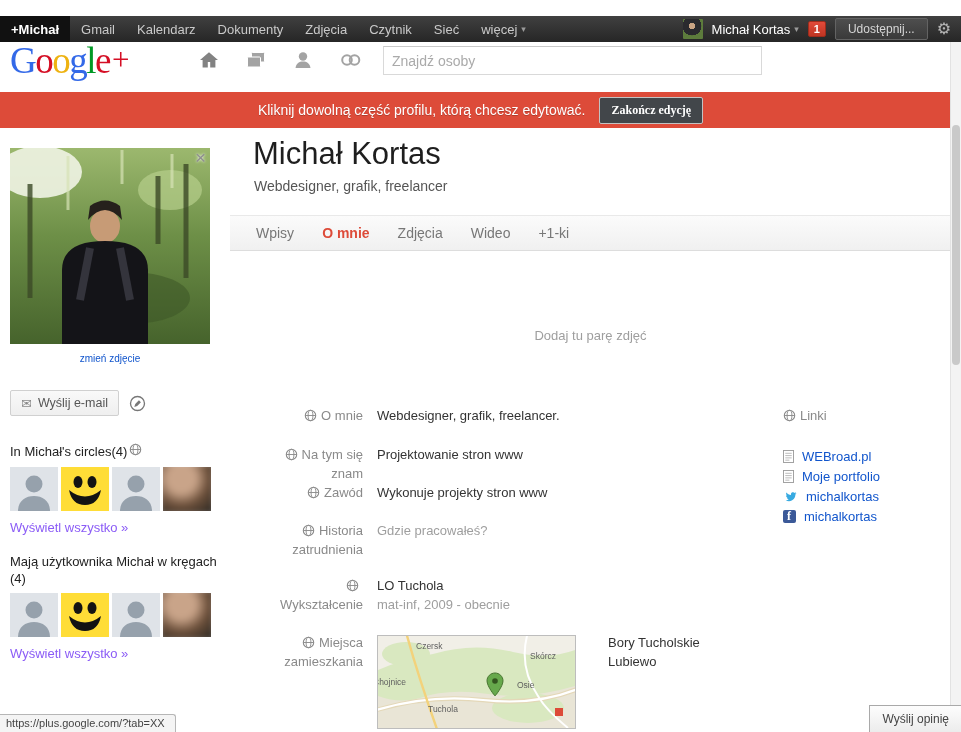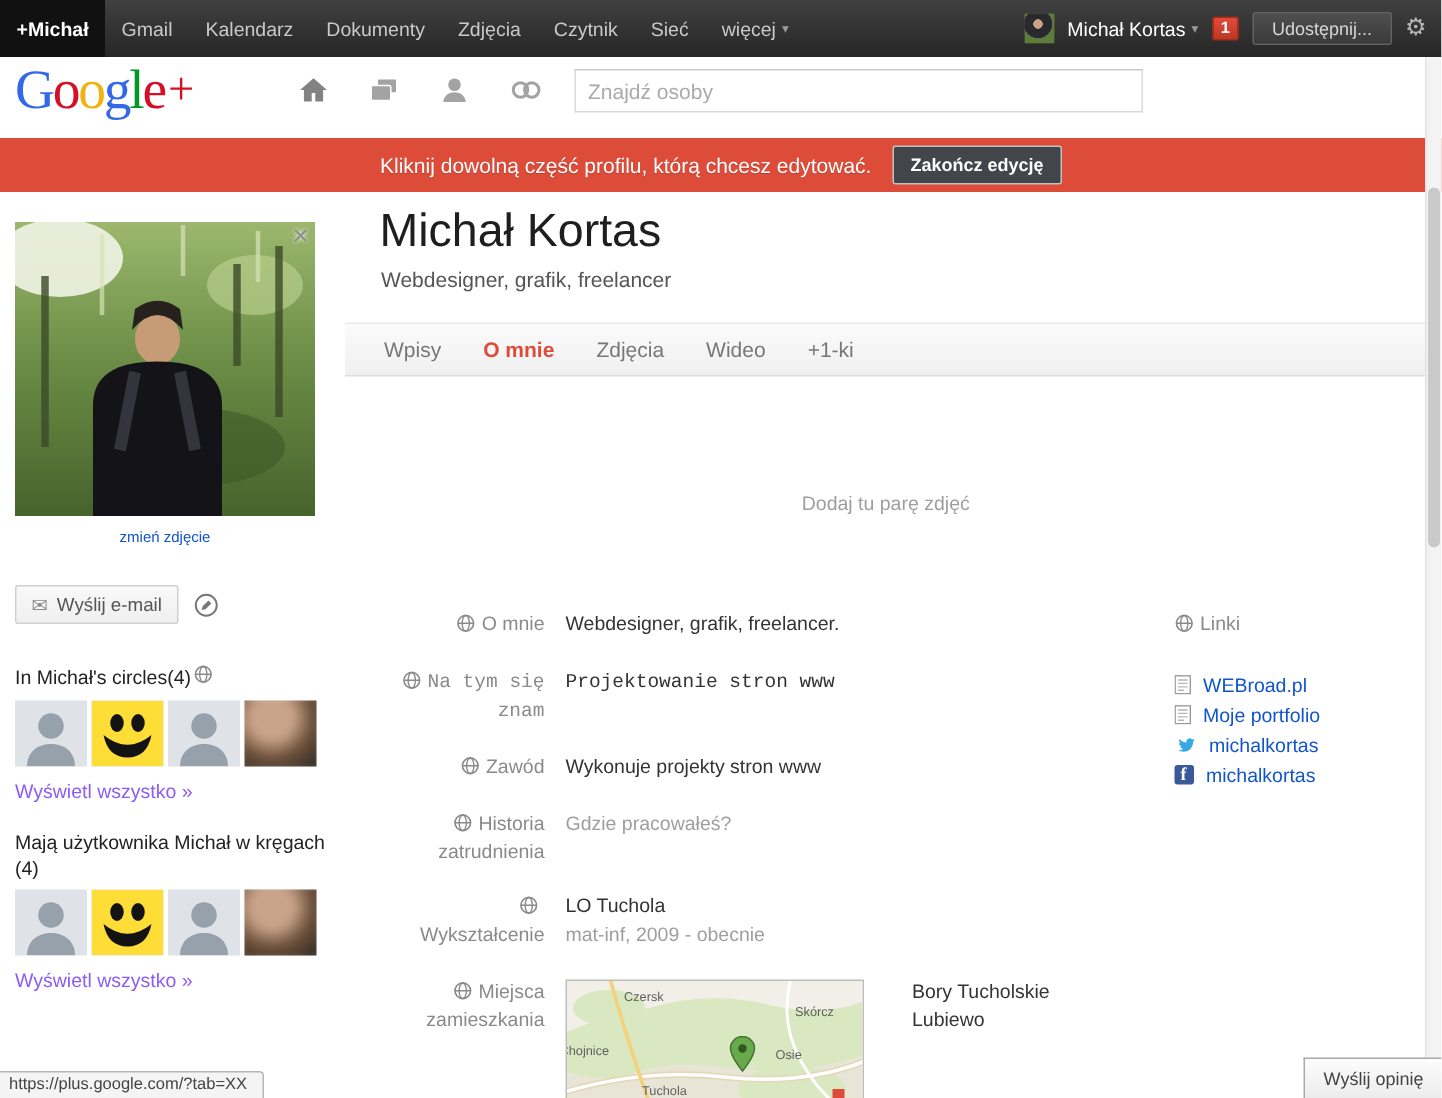"+Michał" #topbar { height: 38px -> 26px; top: 0 -> 16px }
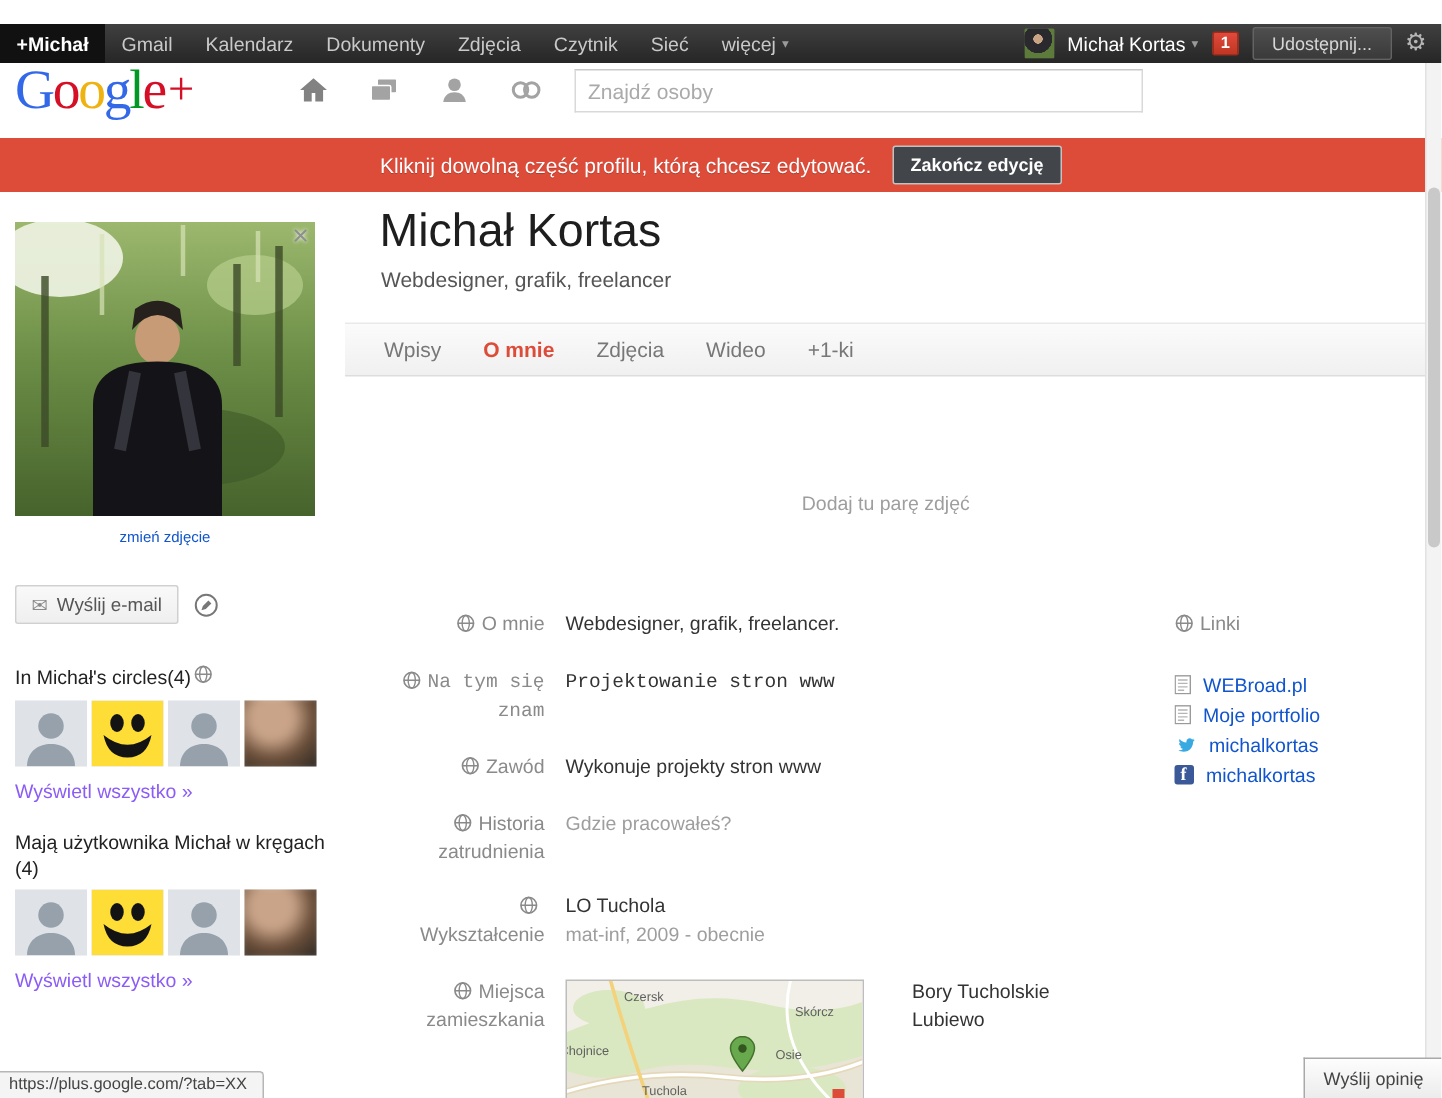"Zakończ edycję" #banner .done-btn { font-family: Liberation Sans, sans-serif -> Liberation Serif, serif }
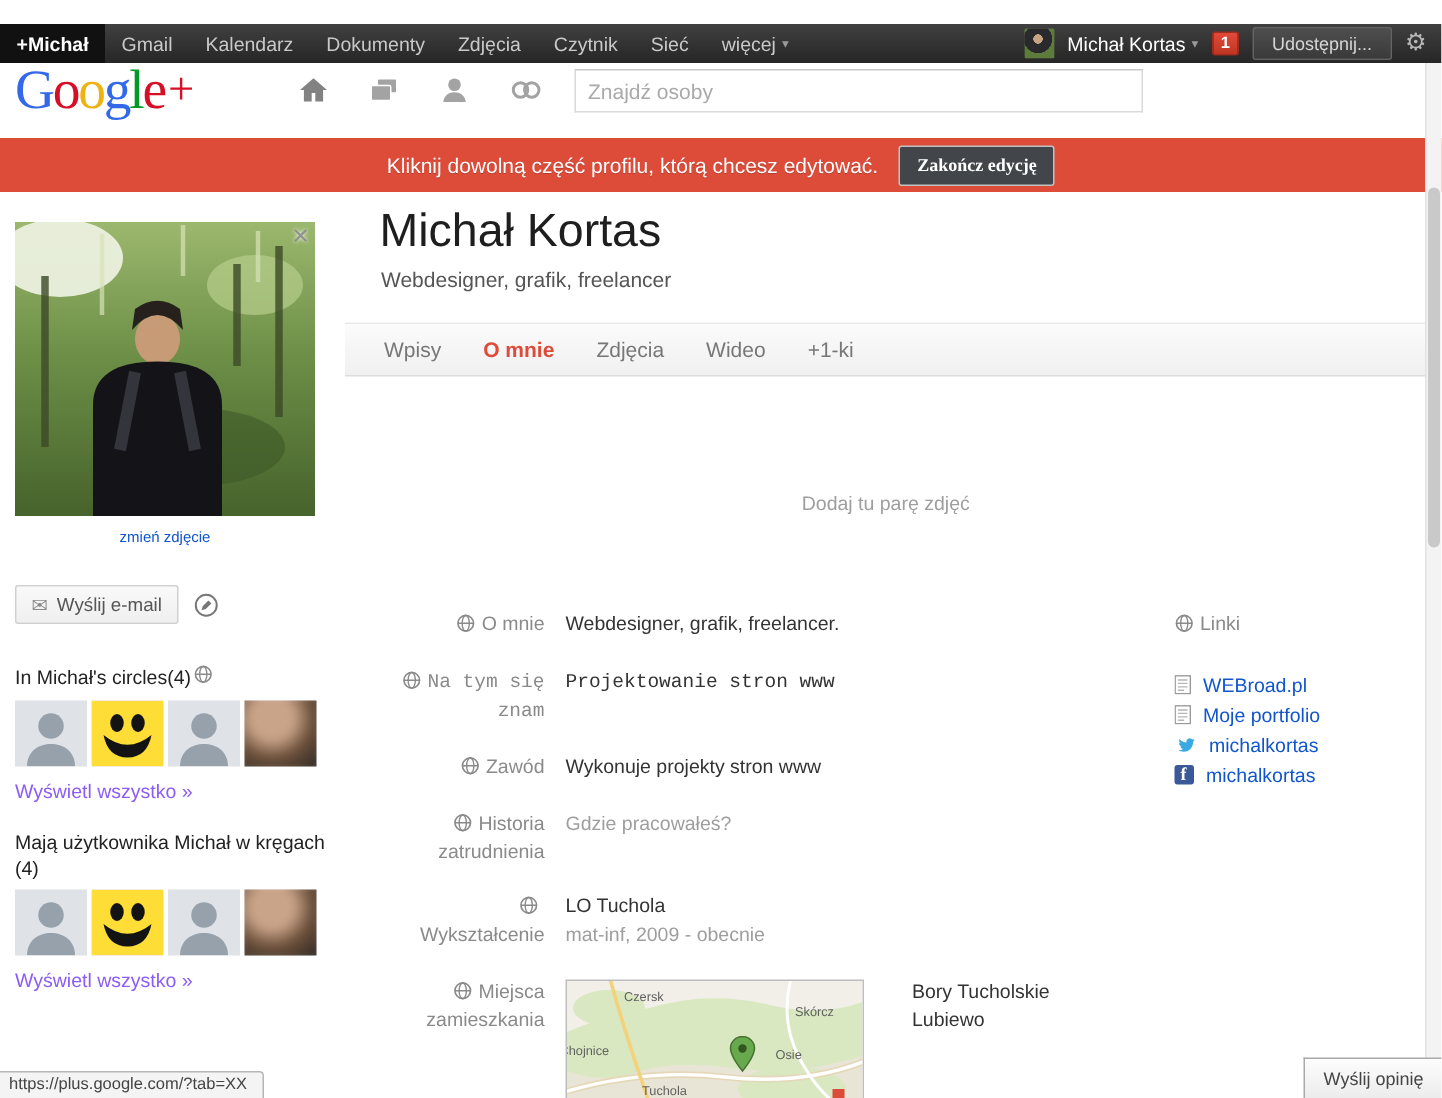"Na tym się znam" .frow.m2 { font-family: Liberation Mono, monospace -> none; margin-bottom: 18px -> none }
